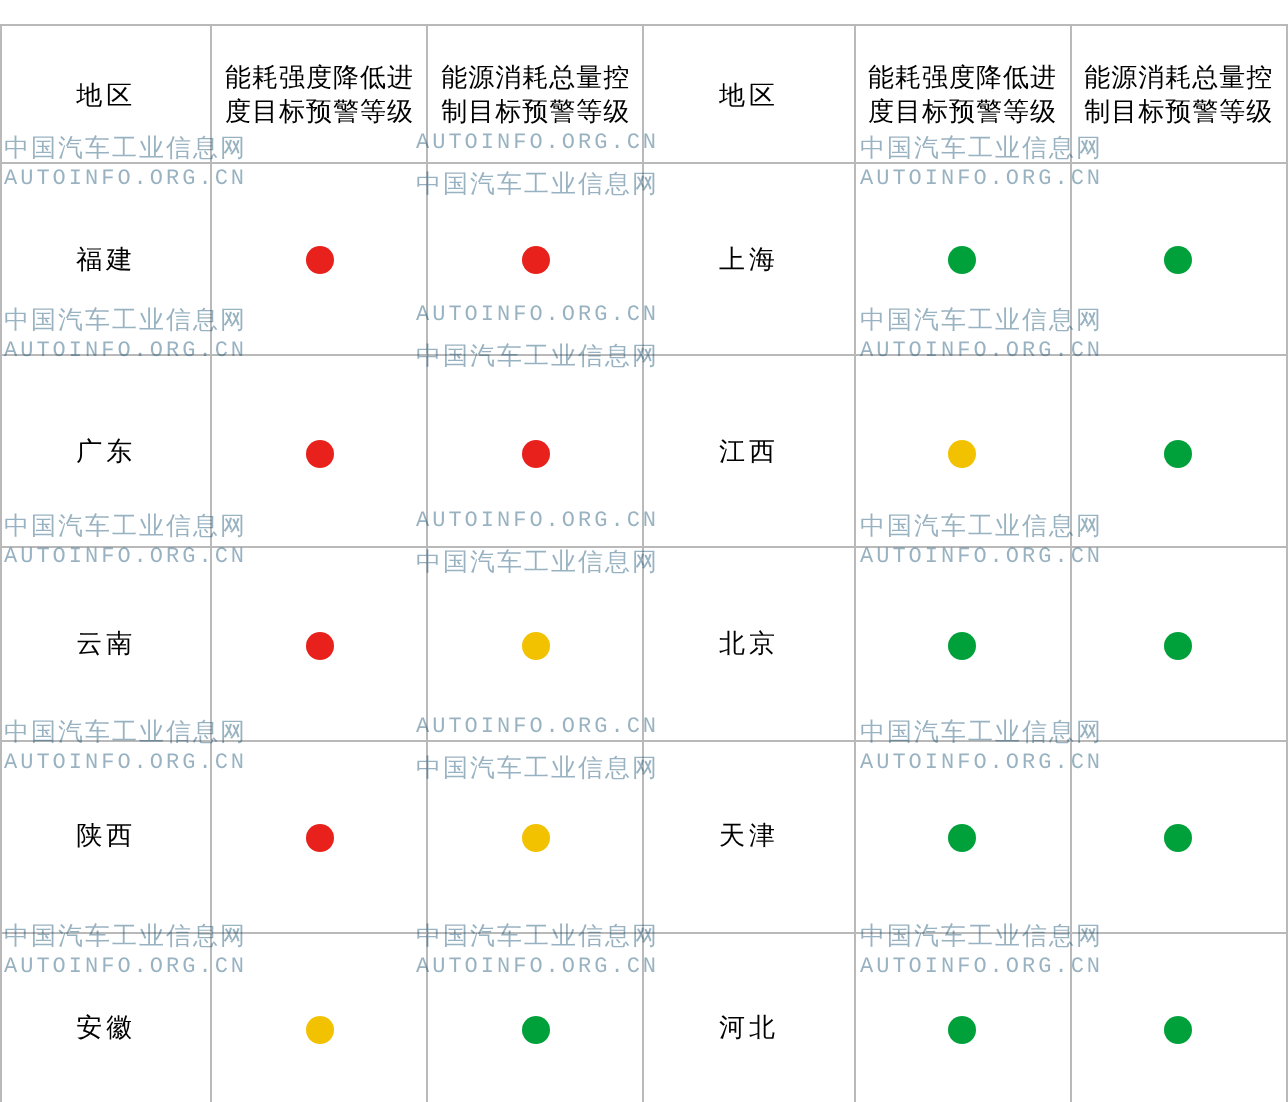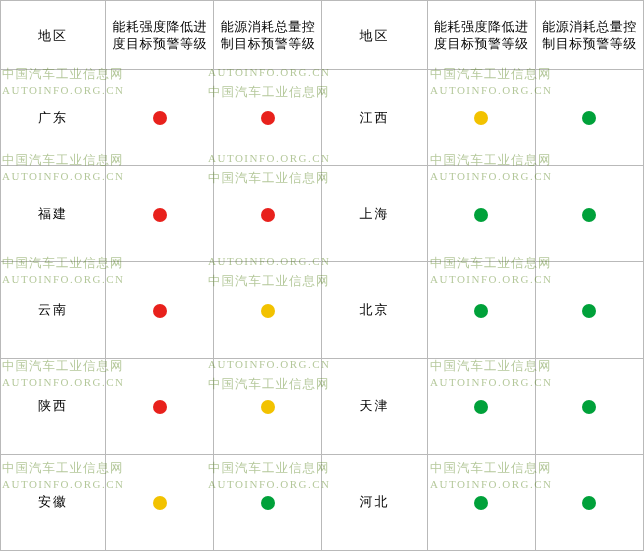"地区" #sheet { top: 0 -> 12px }
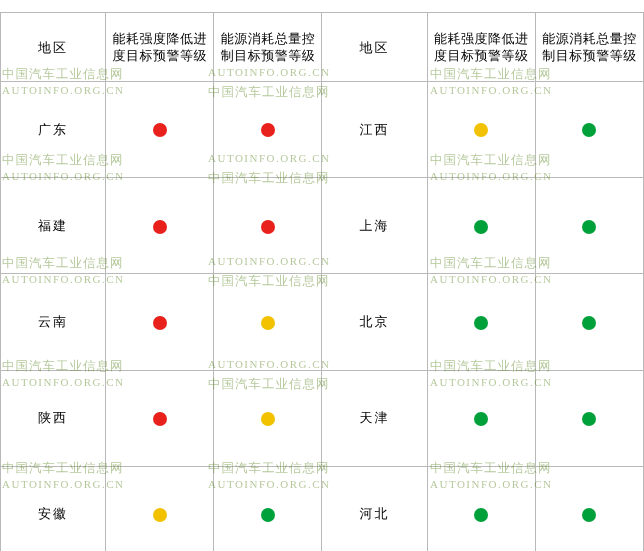"中国汽车工业信息网" .wm { color: #4d7c0f -> #0c4a6e; font-family: Liberation Serif, serif -> Liberation Mono, monospace }
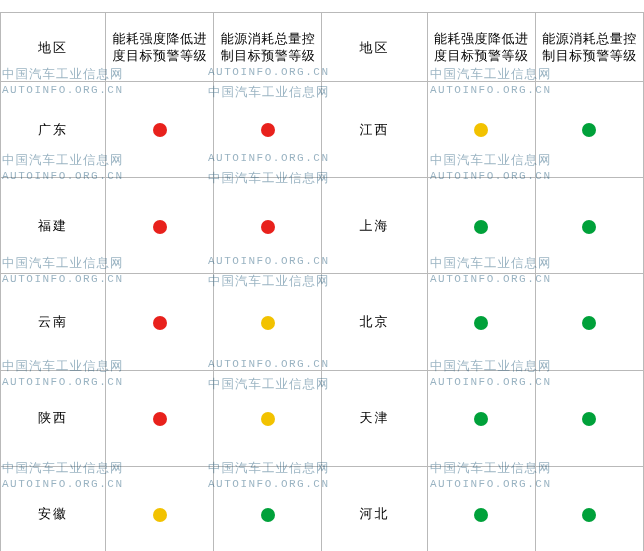"广东" tr { order: before "福建" -> after "福建" }
